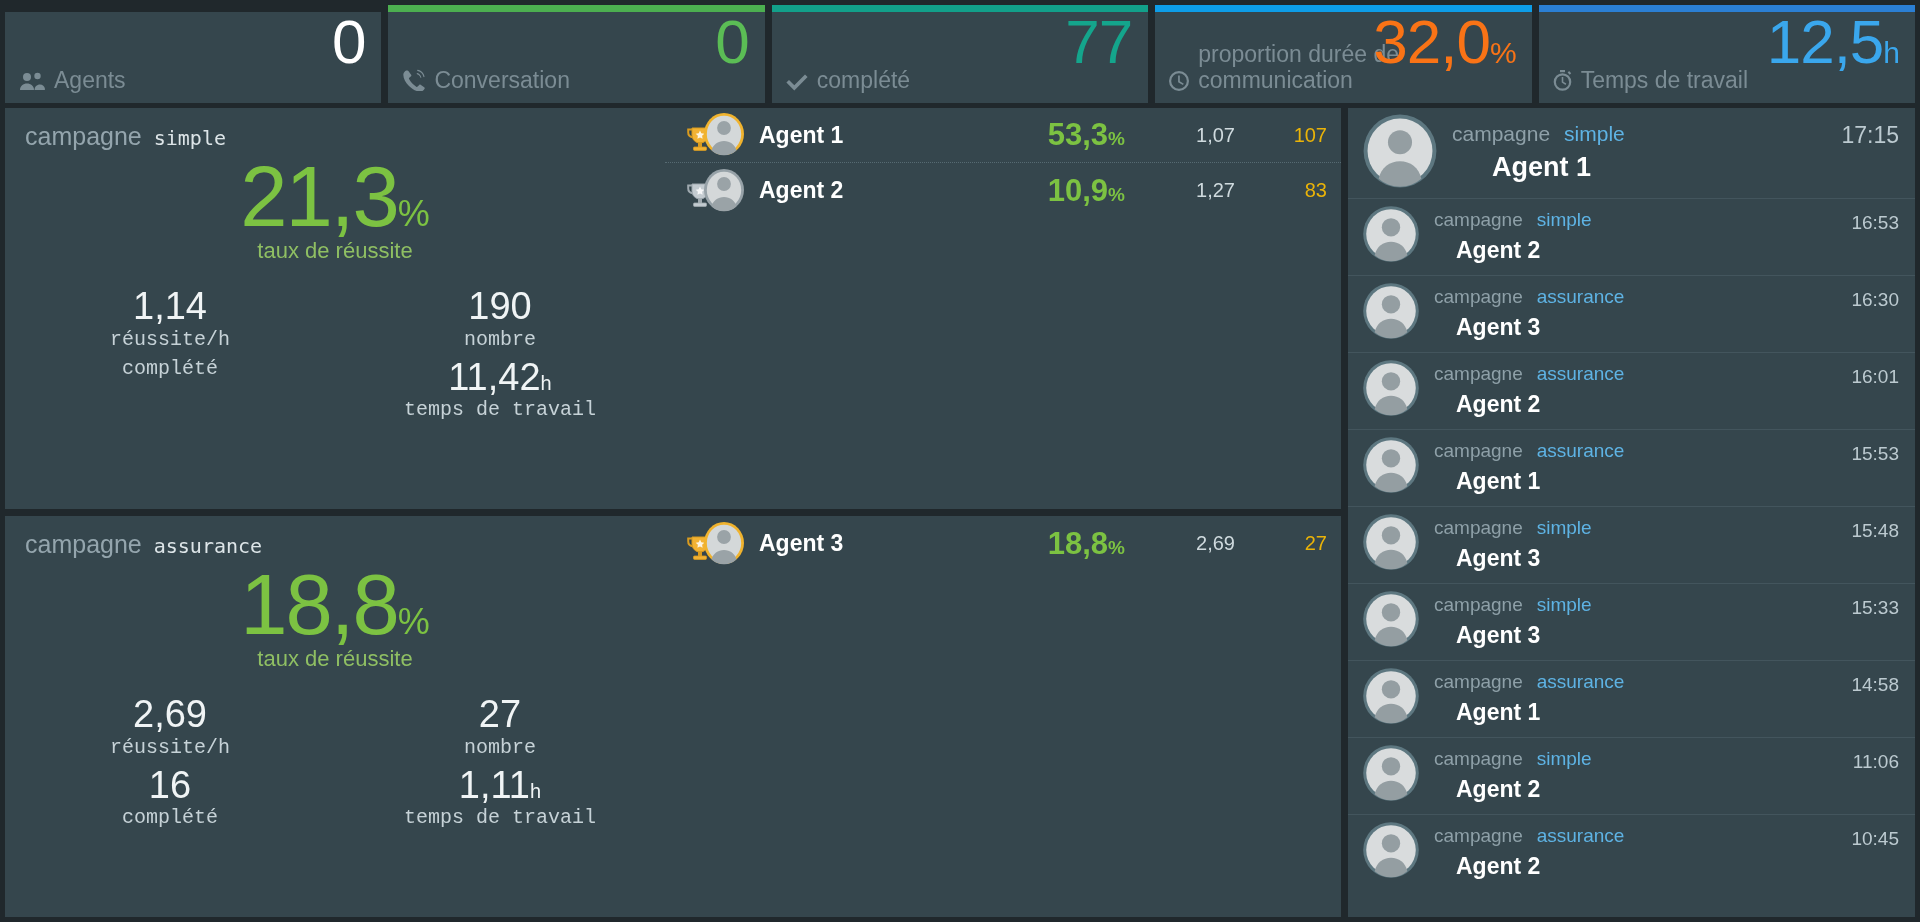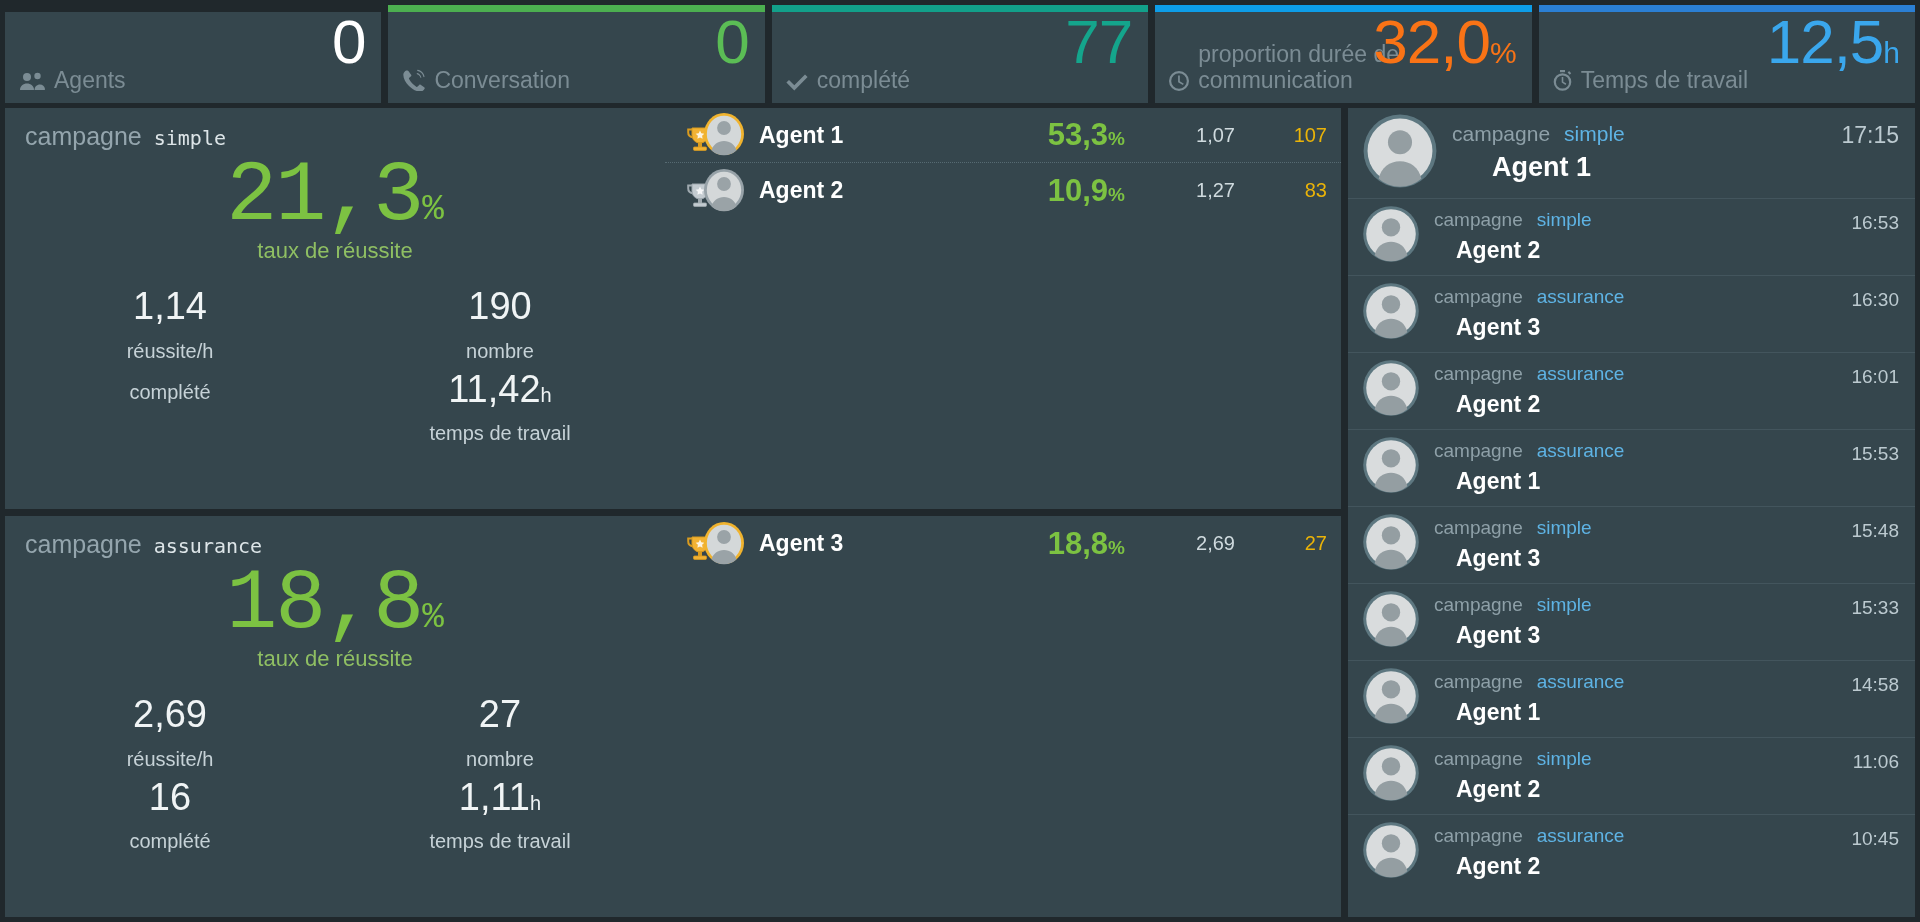"21,3%" .rate-big { font-family: Liberation Mono, monospace -> none }
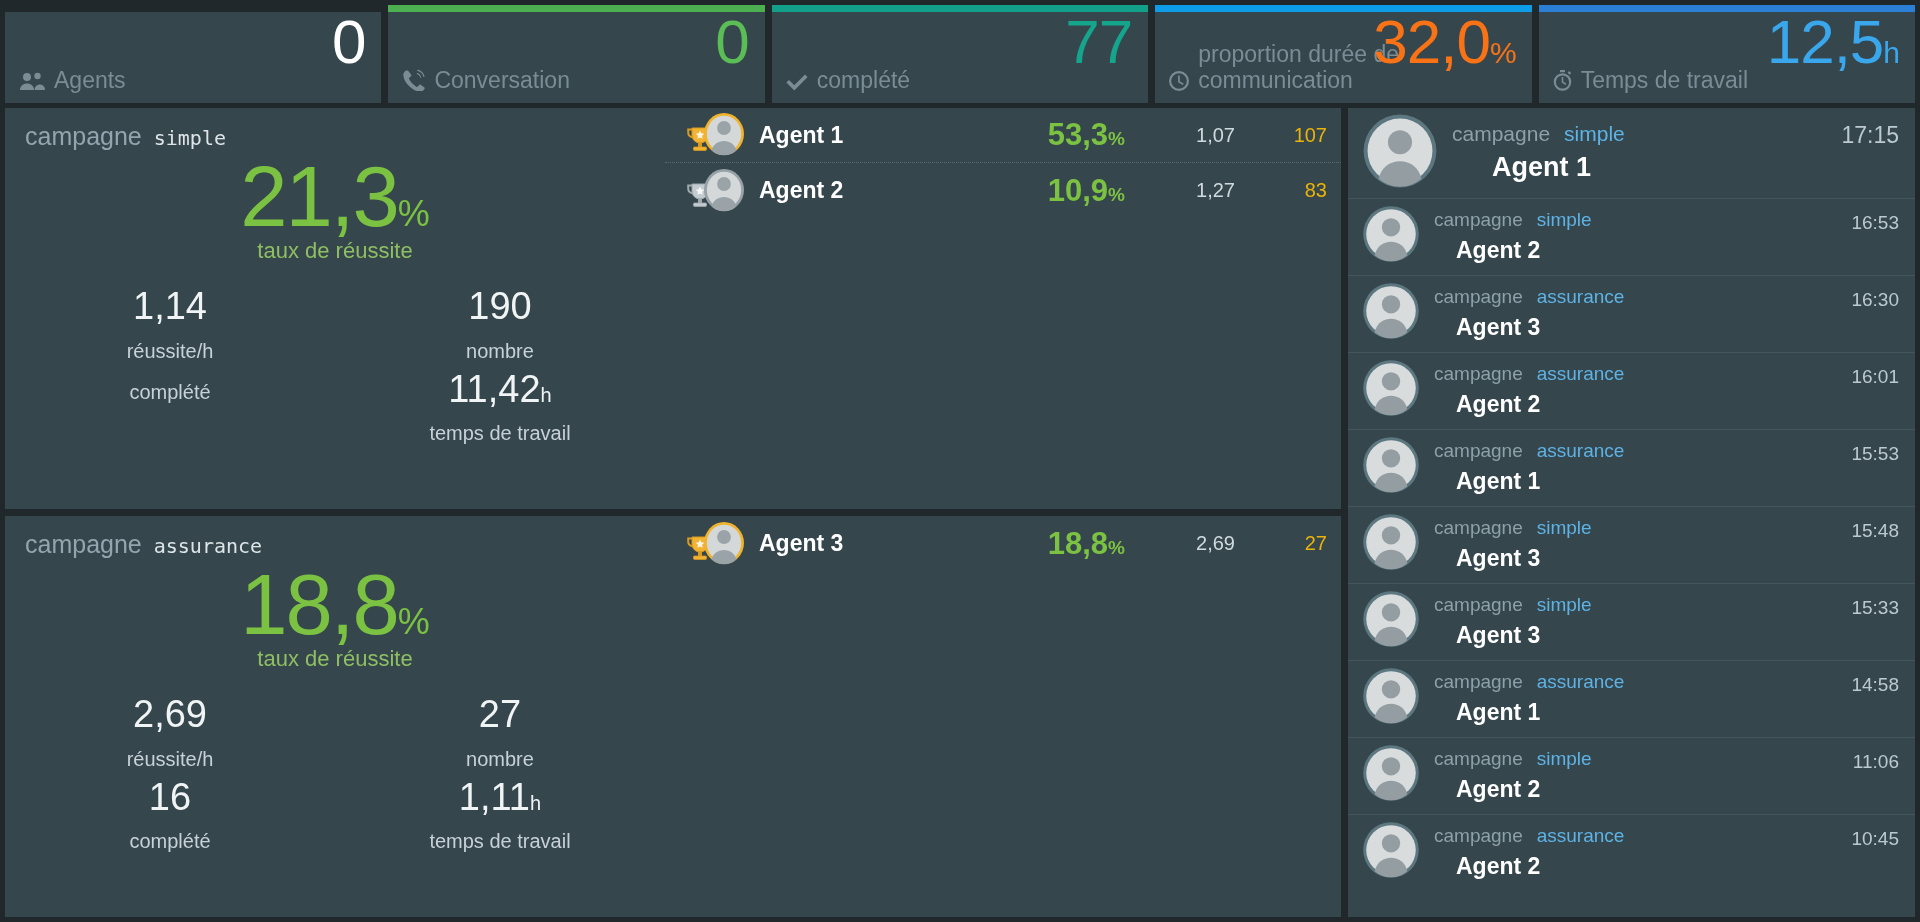"réussite/h" .mini .ml { font-family: none -> Liberation Mono, monospace; margin-top: 12px -> 0 }
